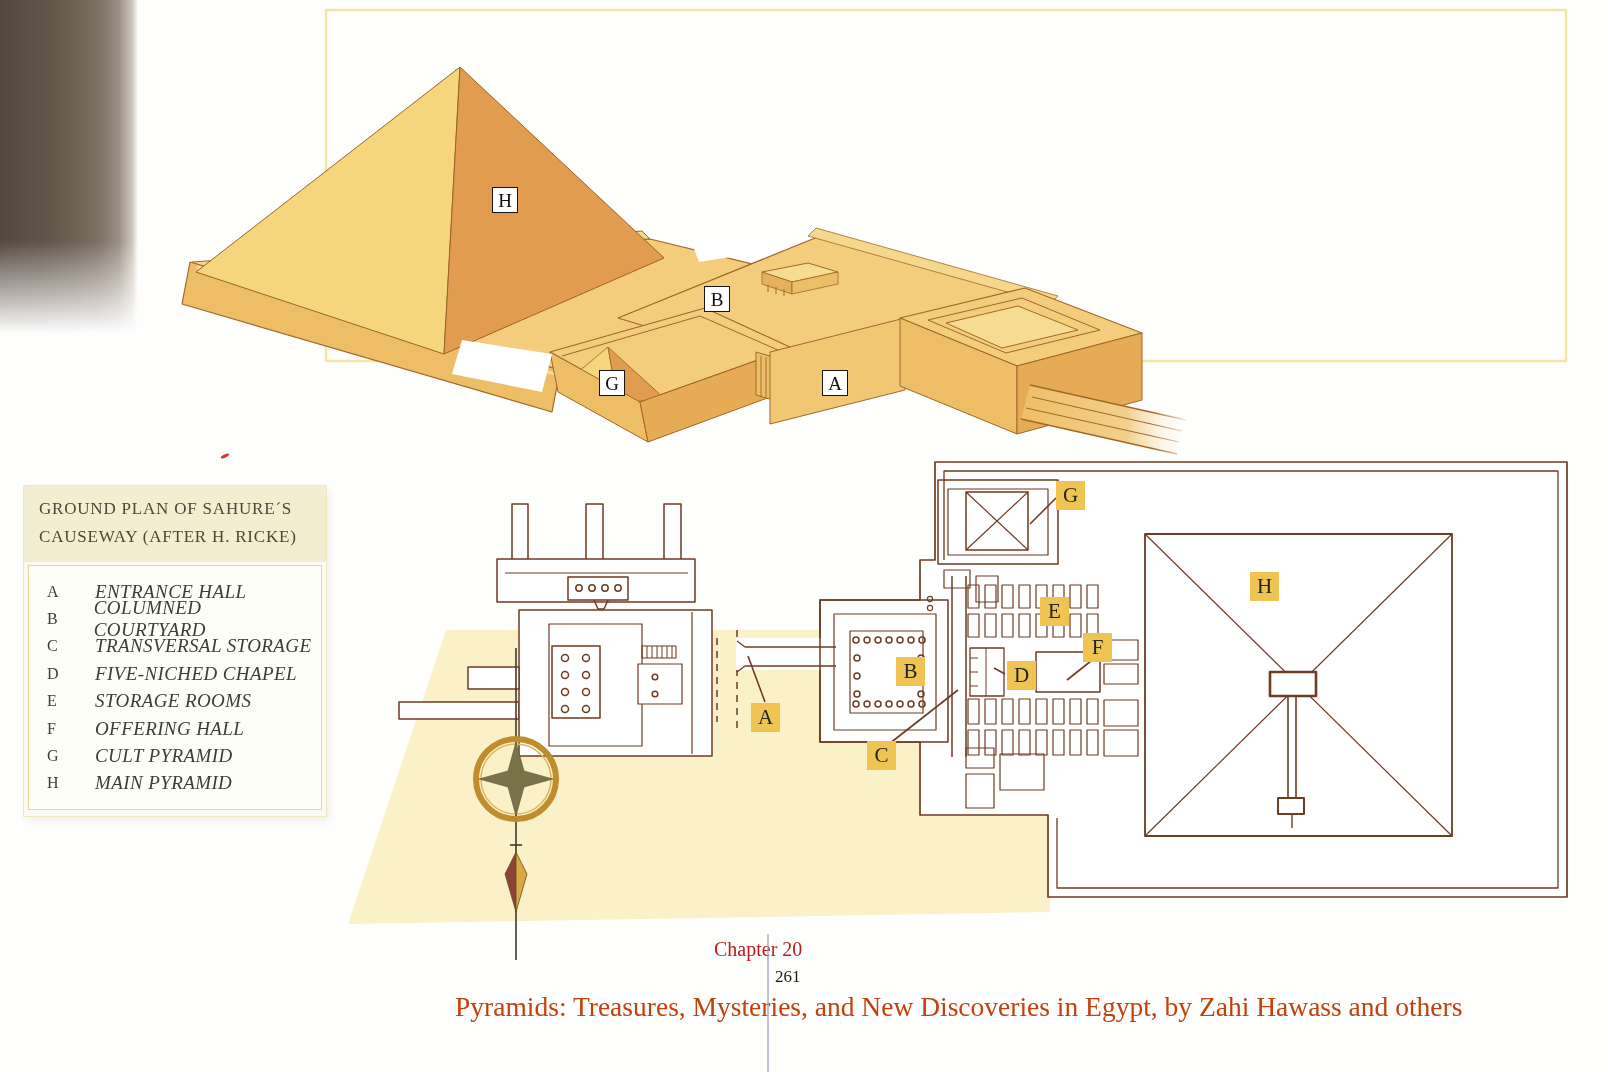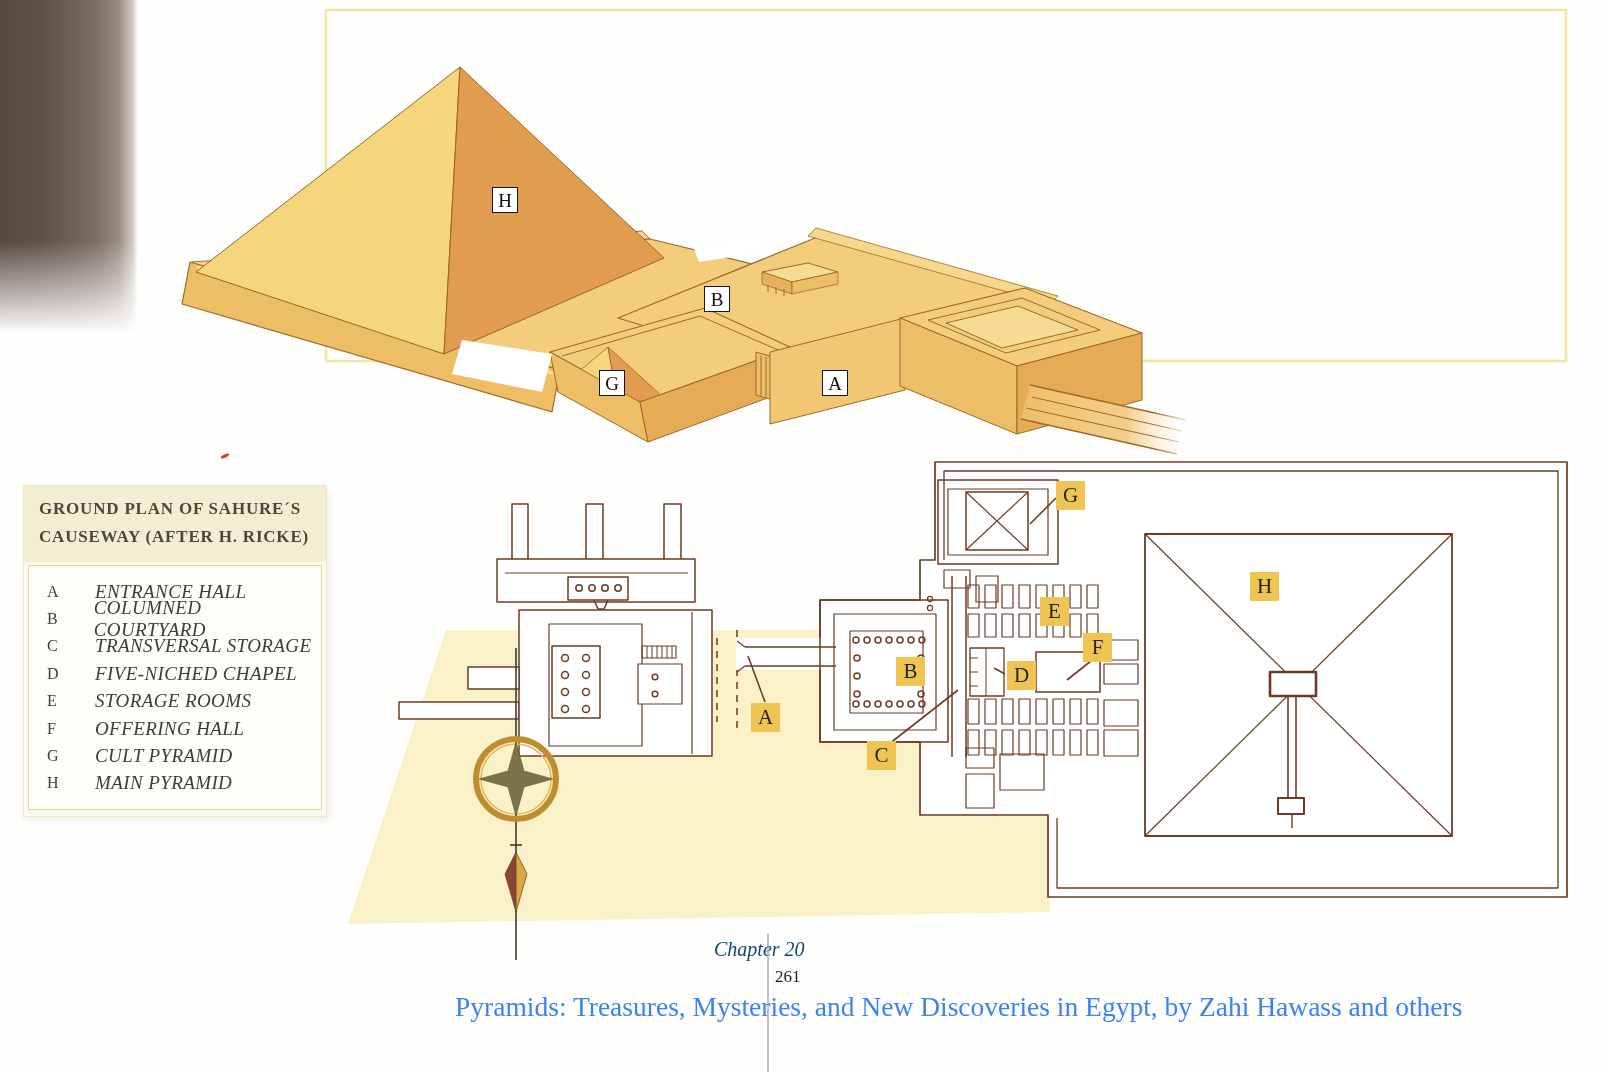"GROUND PLAN OF SAHURE´S" .legend-title { font-weight: bold -> none }
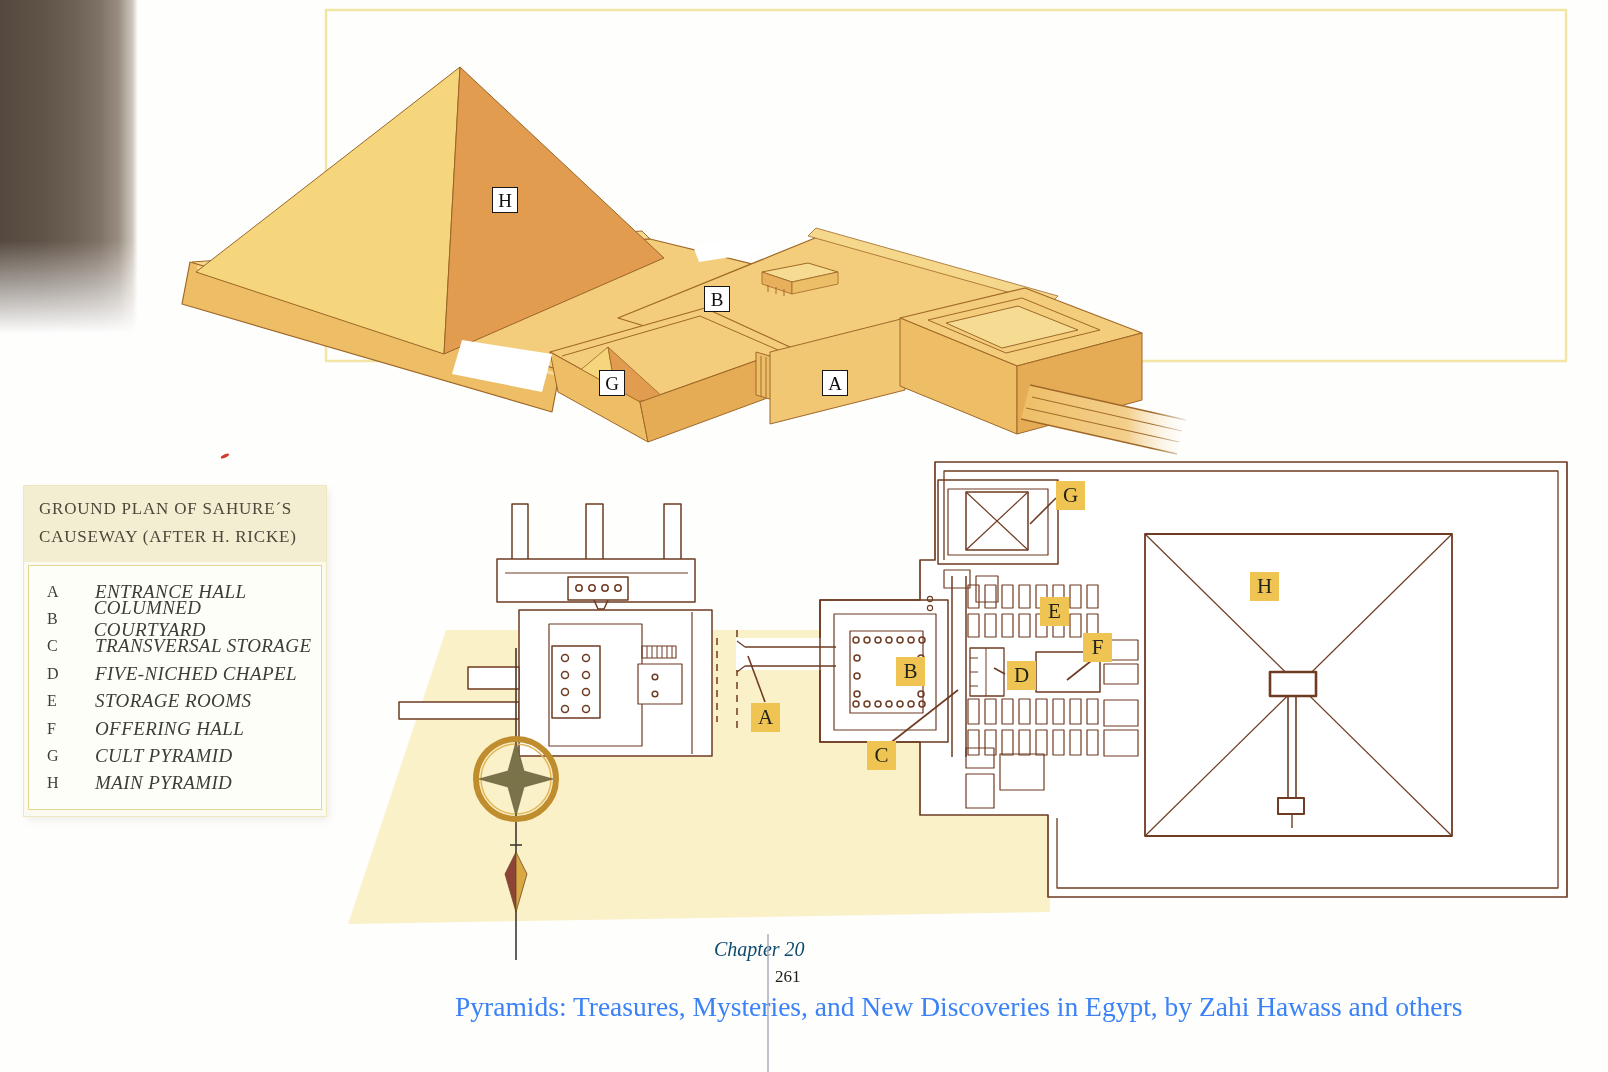"Chapter 20" .caption-chapter { color: #0c4a6e -> #b91c1c; font-style: italic -> none }
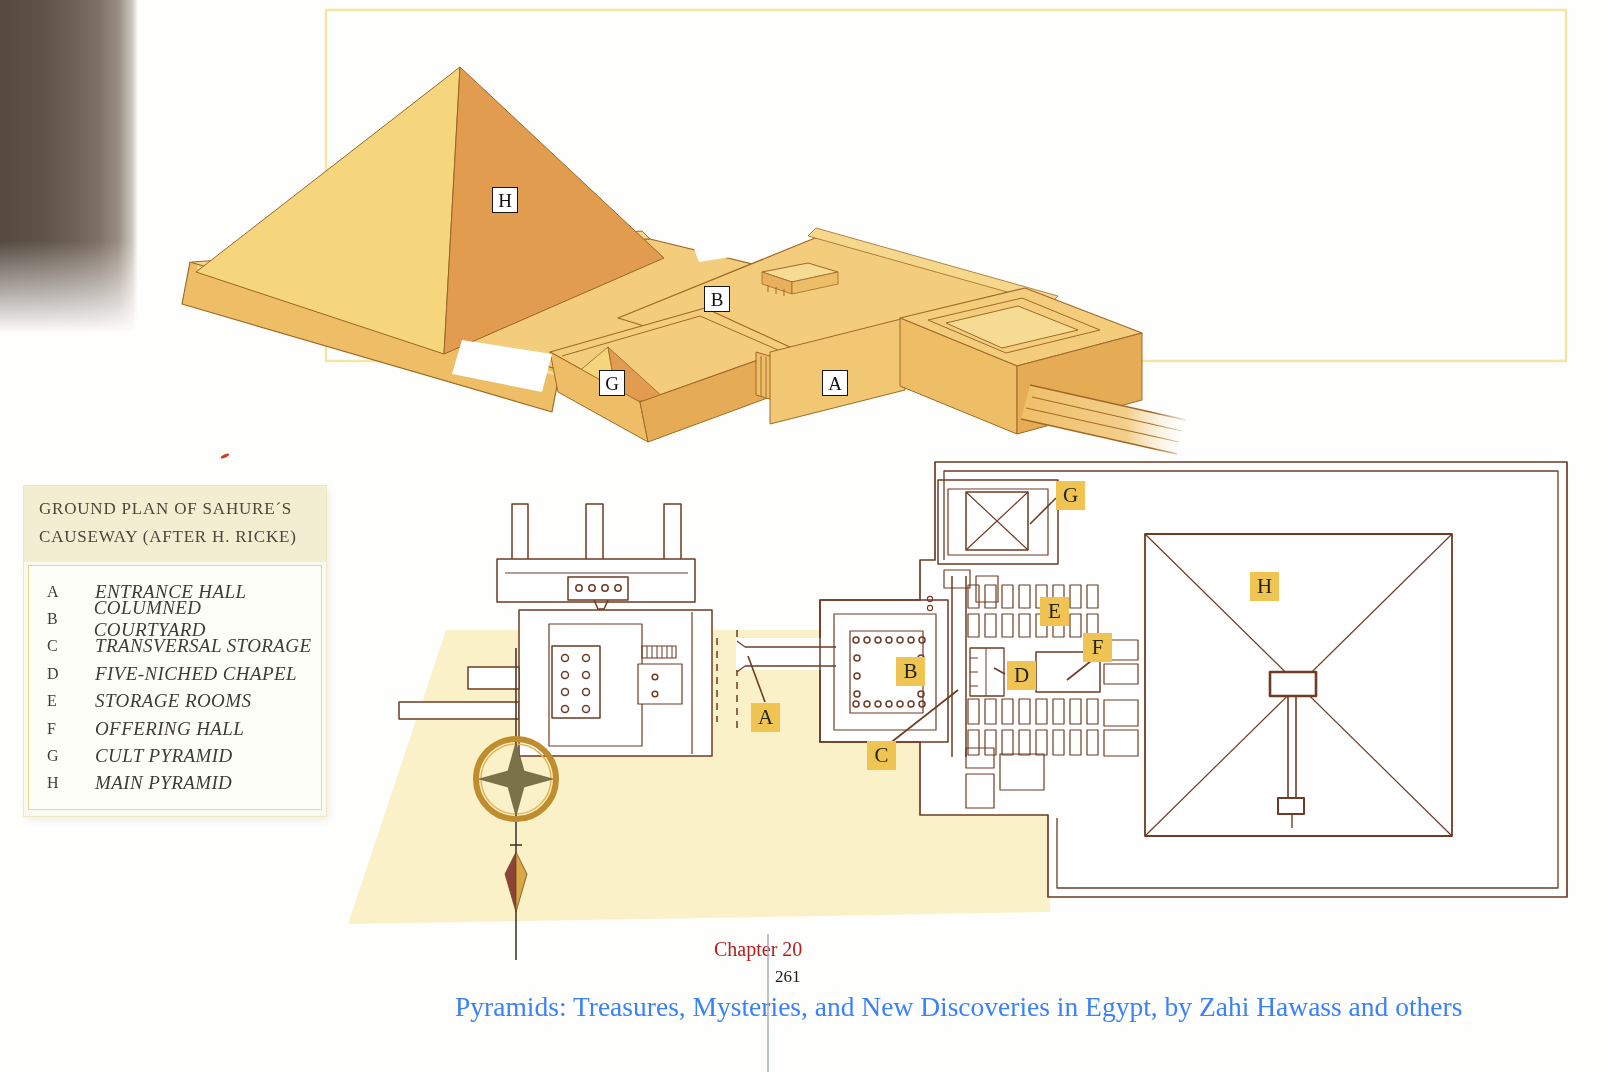"Pyramids: Treasures, Mysteries, and New" .caption-main { color: #3b82f6 -> #c2410c }
